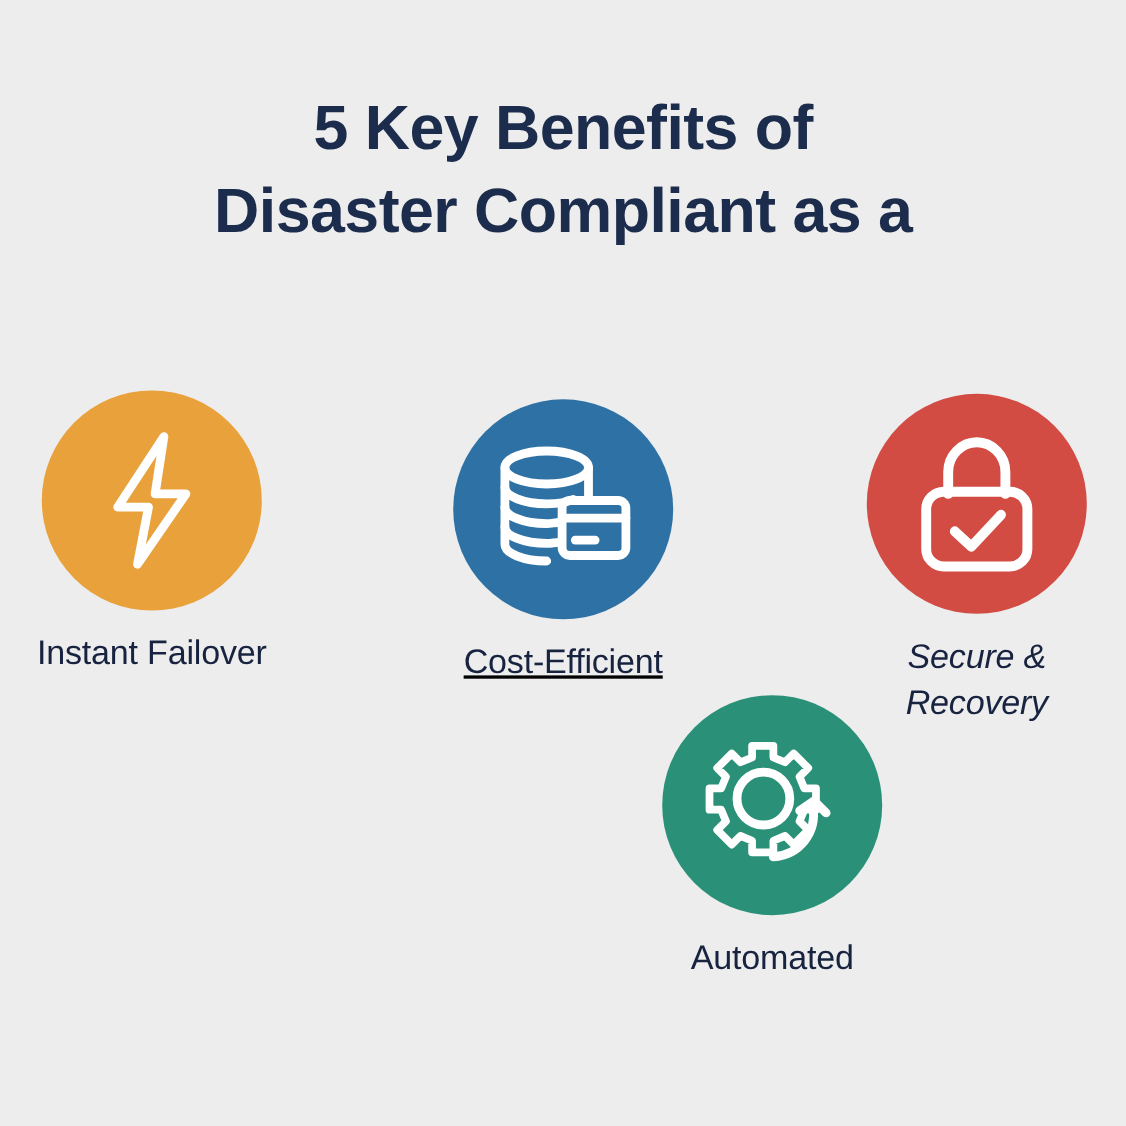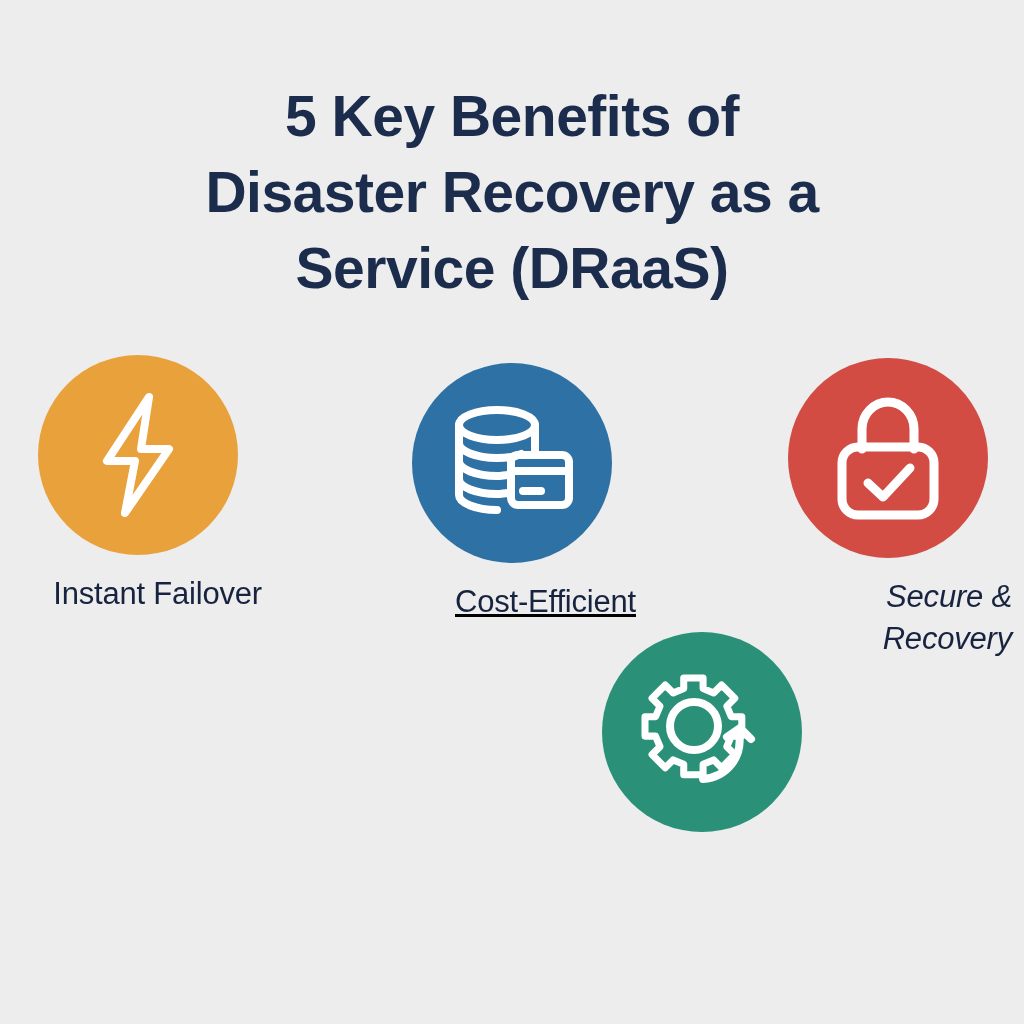"Disaster Recovery as a" span.title-line { text: Recovery -> Compliant }
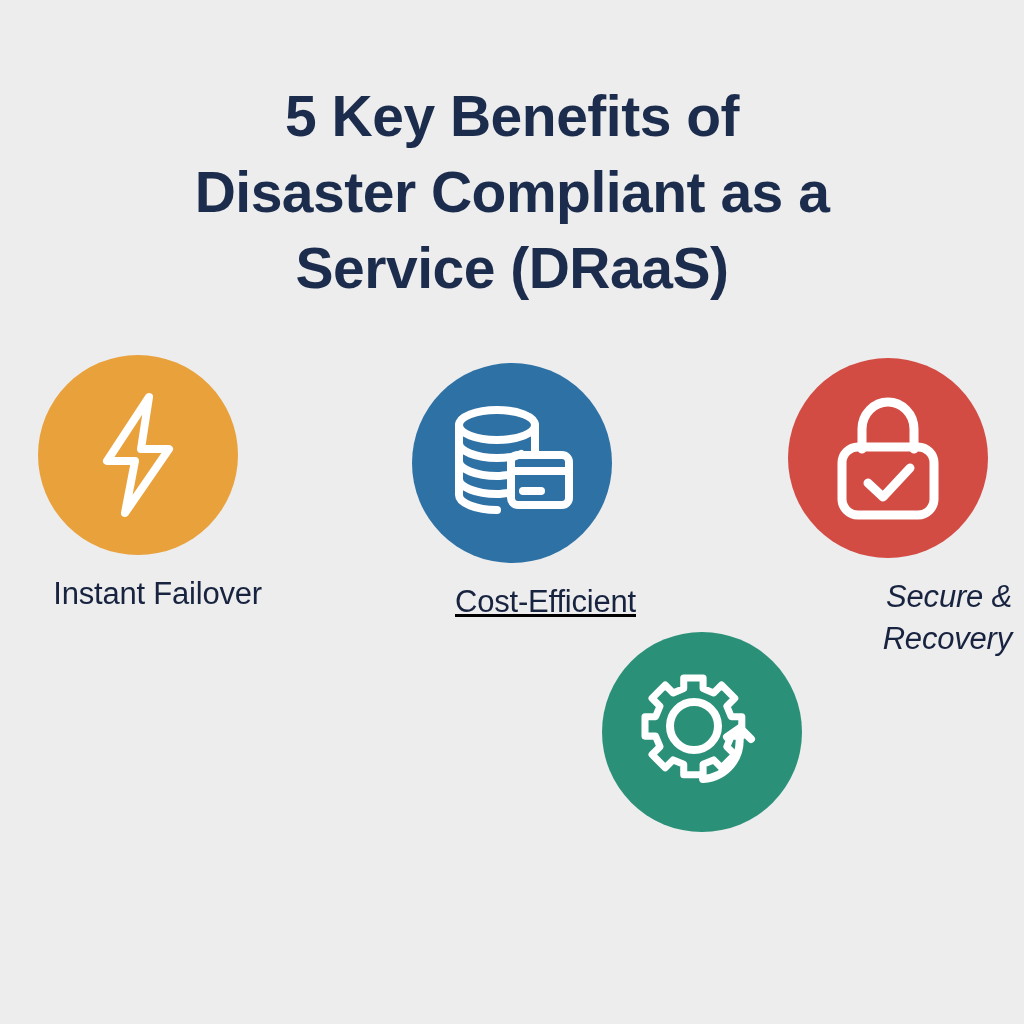"Service (DRaaS)" span.title-line { html: <span>Service (DRaaS)</span> -> none }
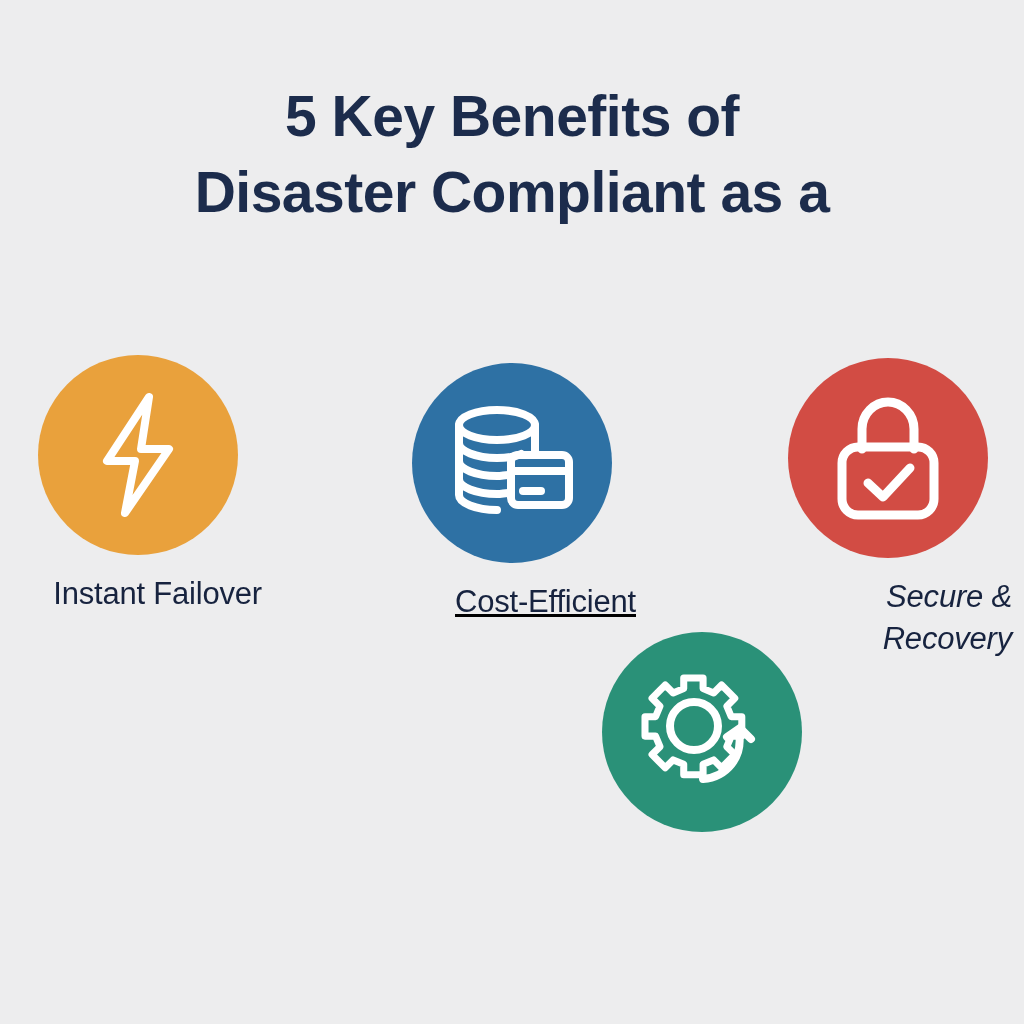"Instant Failover" .benefit-label .lbl-line { text-align: right -> none }
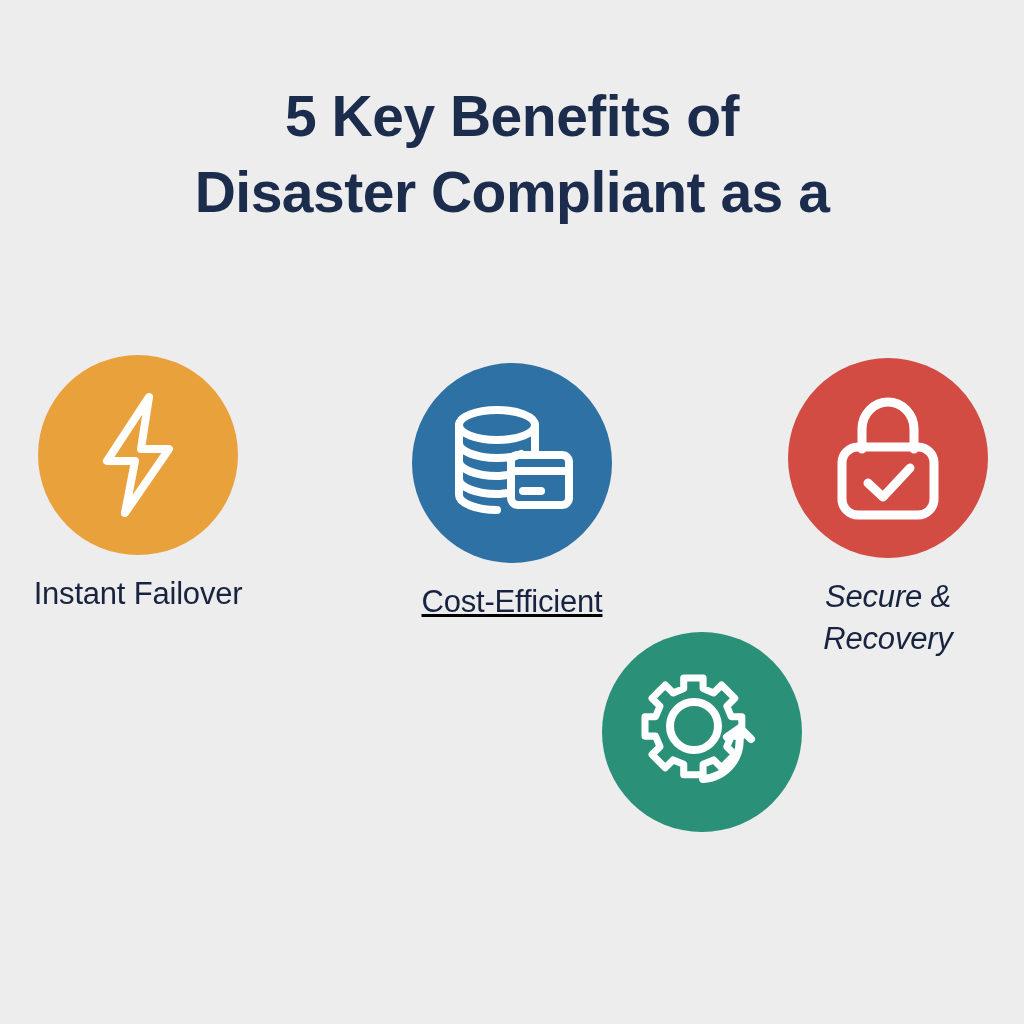"Automated" span.lbl-line { html: none -> <span>Automated</span> }
